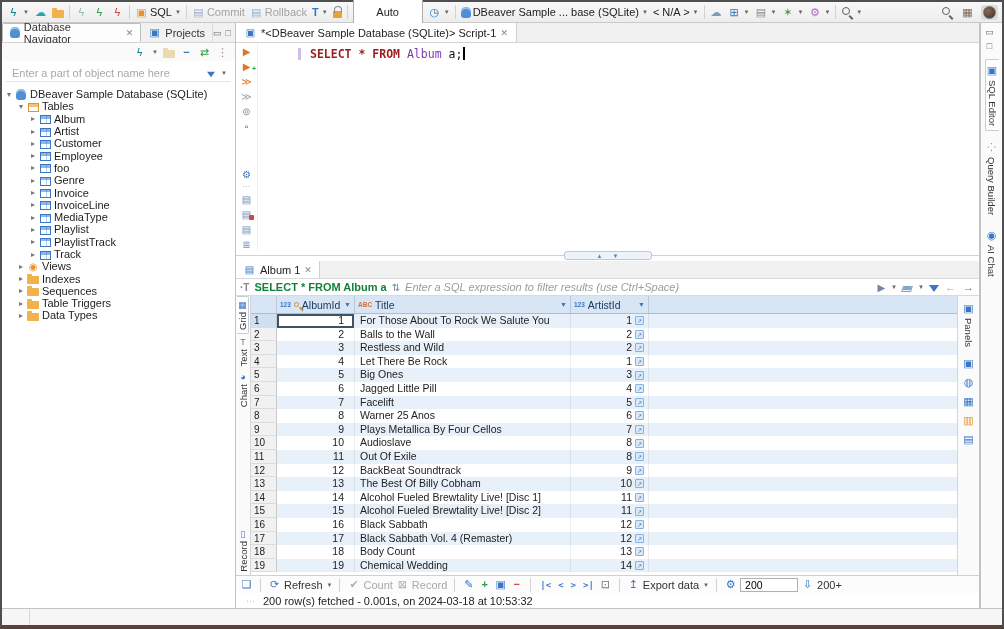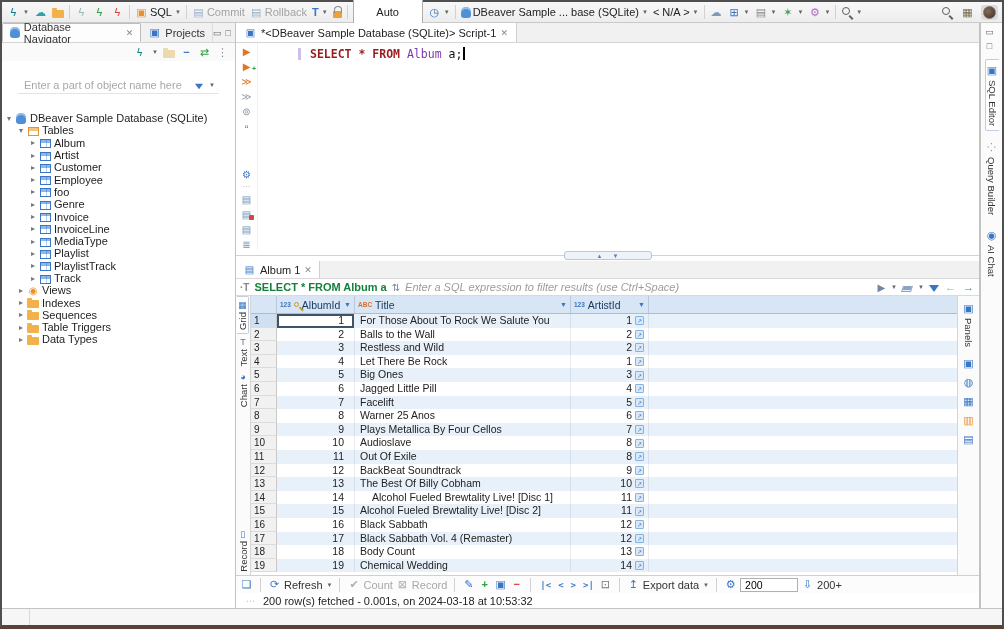"Enter a part of object" .nav-filter { margin: 16px -> 4px }
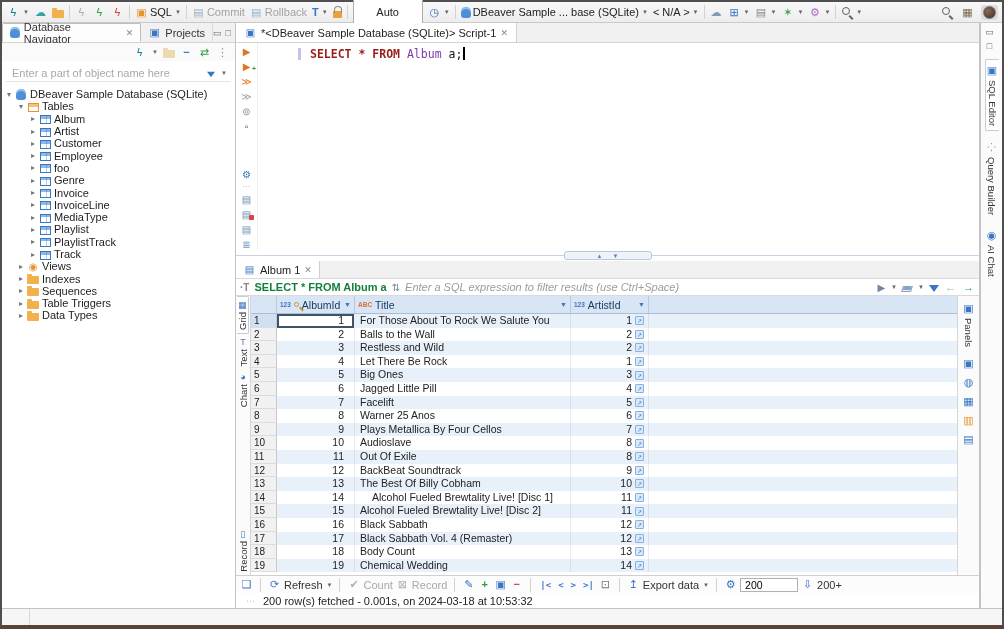"Alcohol Fueled Brewtality Live! [Disc 1]" div.gcell { text-align: center -> none }
